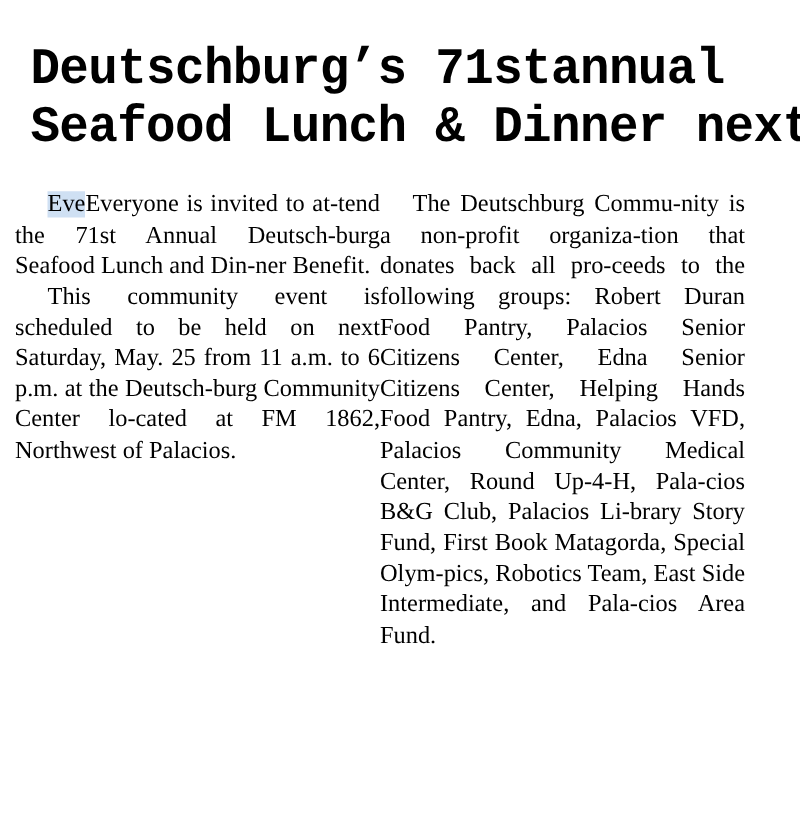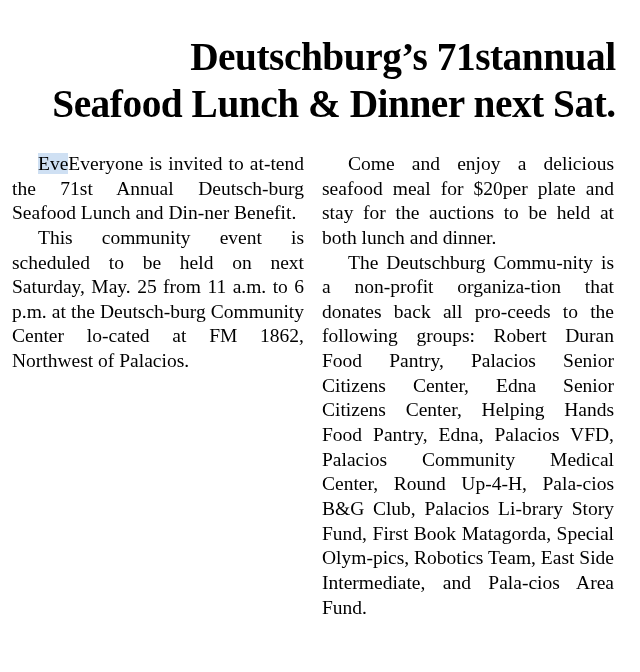"Deutschburg’s 71stannual" .headline { font-family: Liberation Serif, serif -> Liberation Mono, monospace; text-align: right -> left }
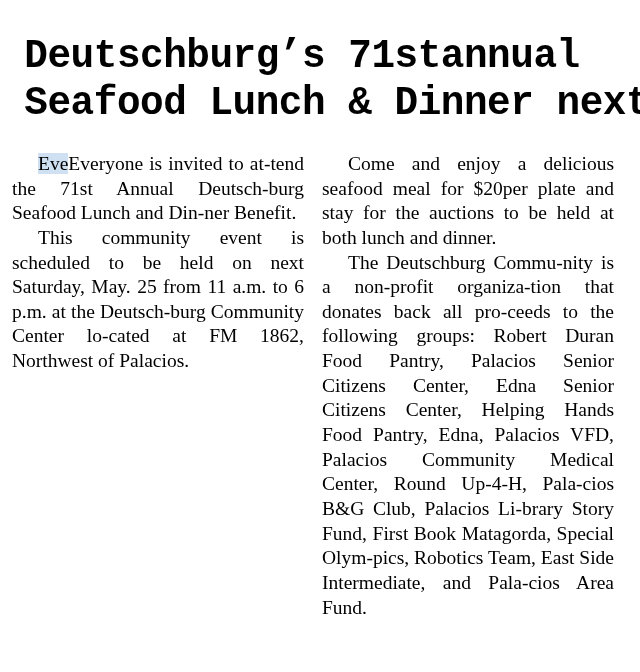"EveEveryone is invited to at-tend" .columns { gap: 18px -> none }
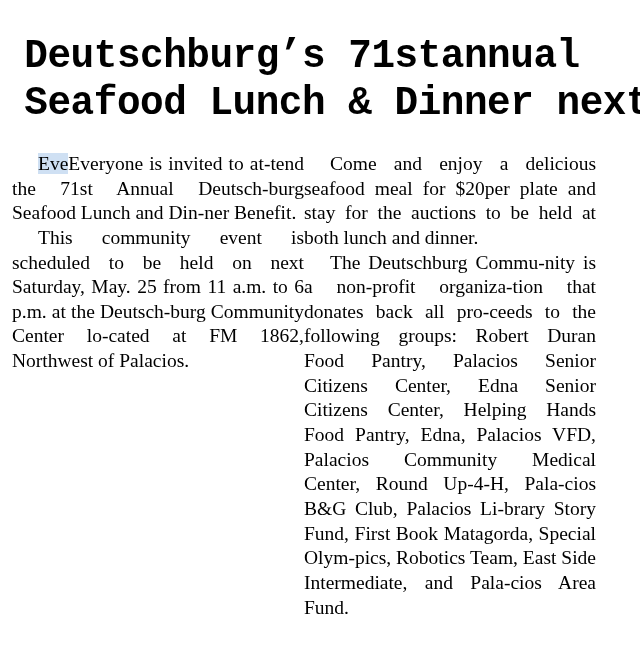"Come and enjoy a delicious" p.indent { html: <p>Come and enjoy a delicious seafood meal for $20per plate and stay for the auctions to be held at both lunch and dinner.</p> -> none }
